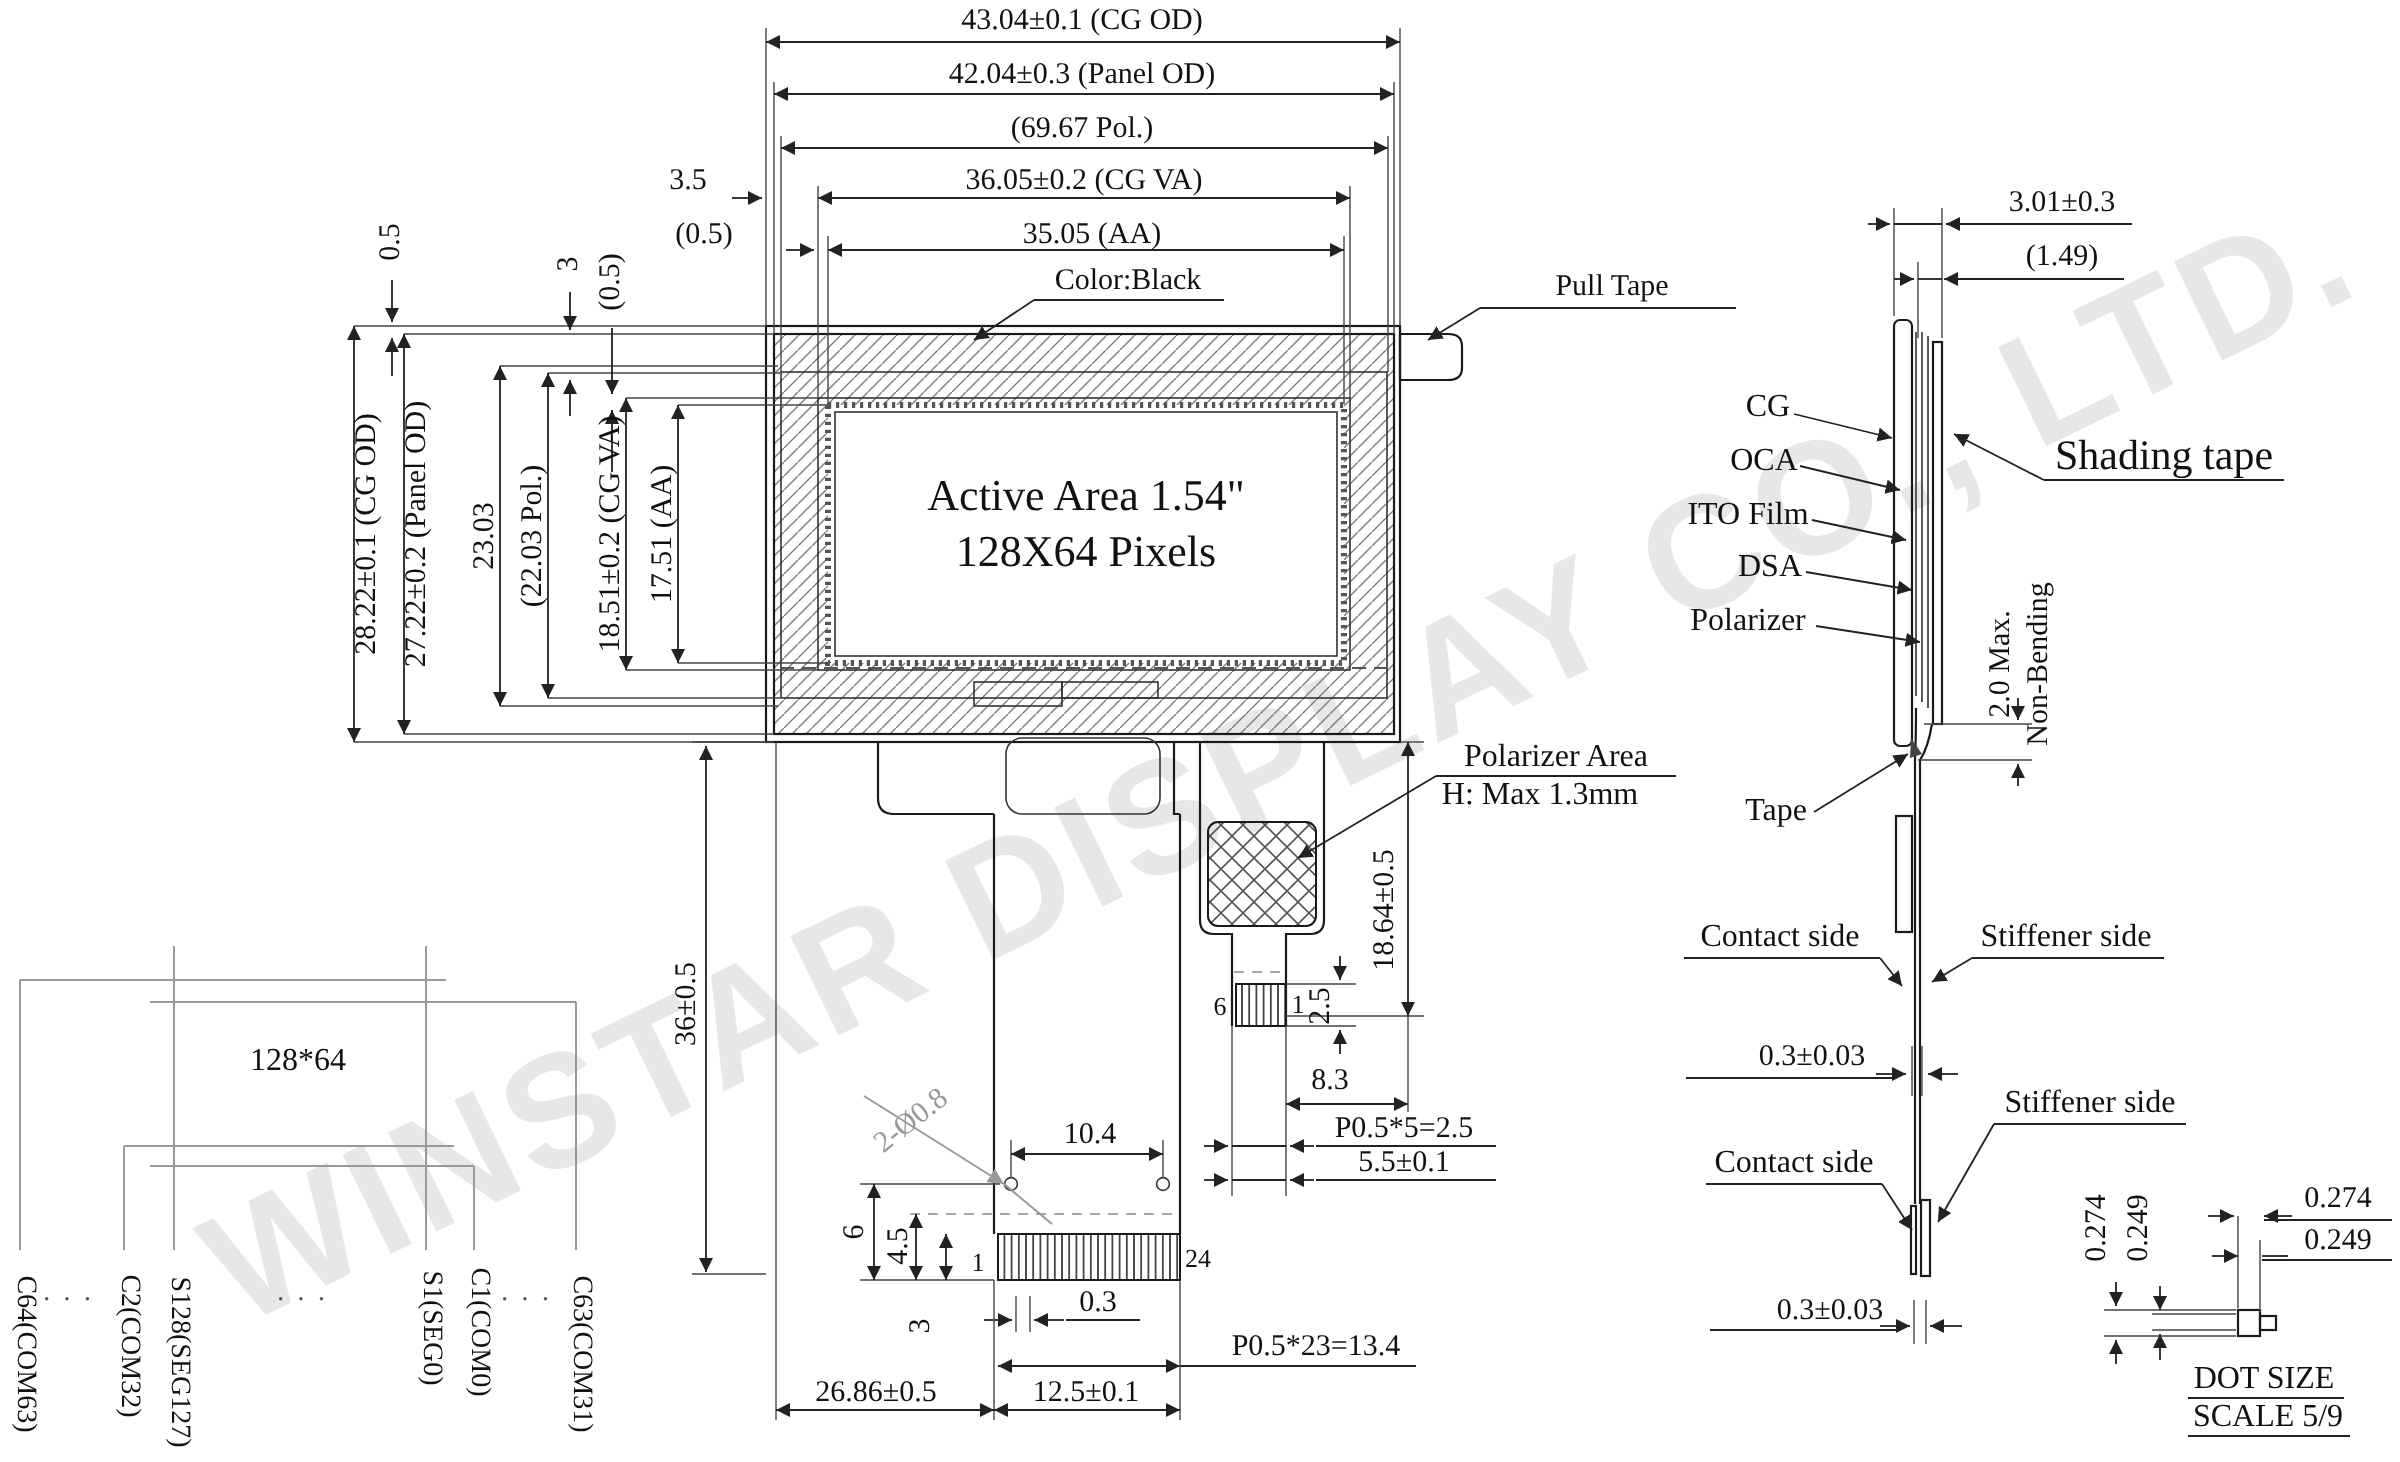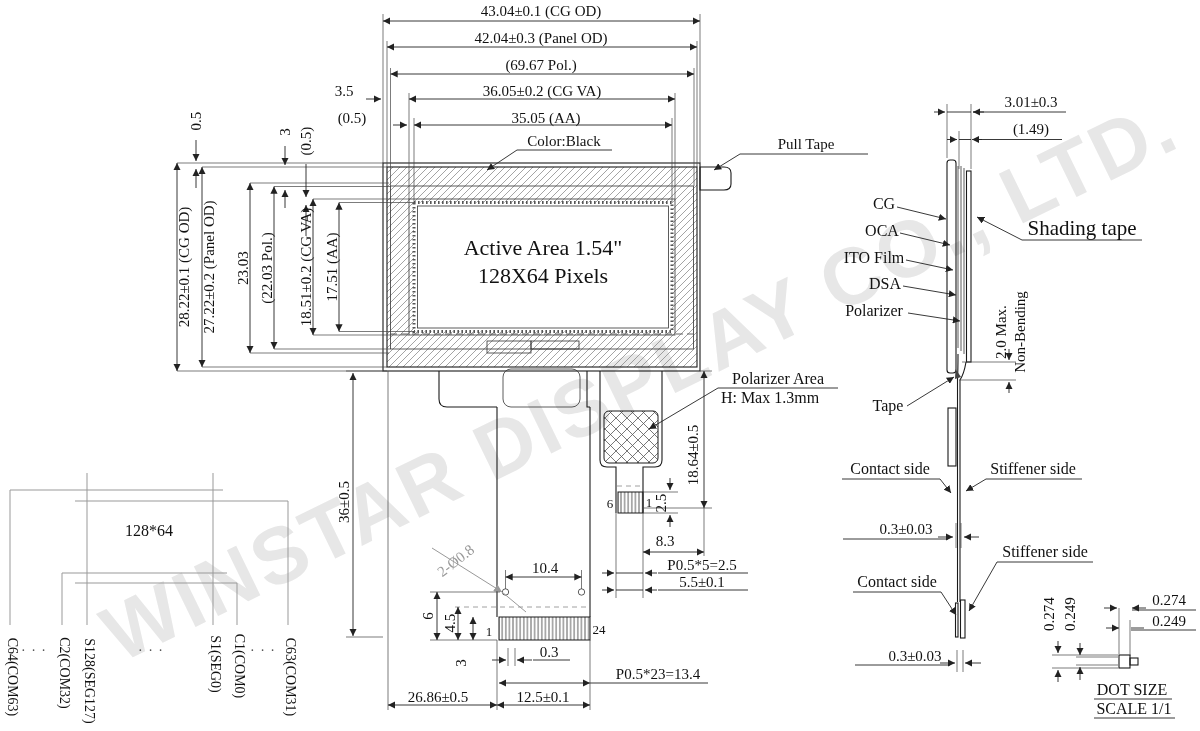"SCALE 1/1" div.lbl { text: 1/1 -> 5/9 }
